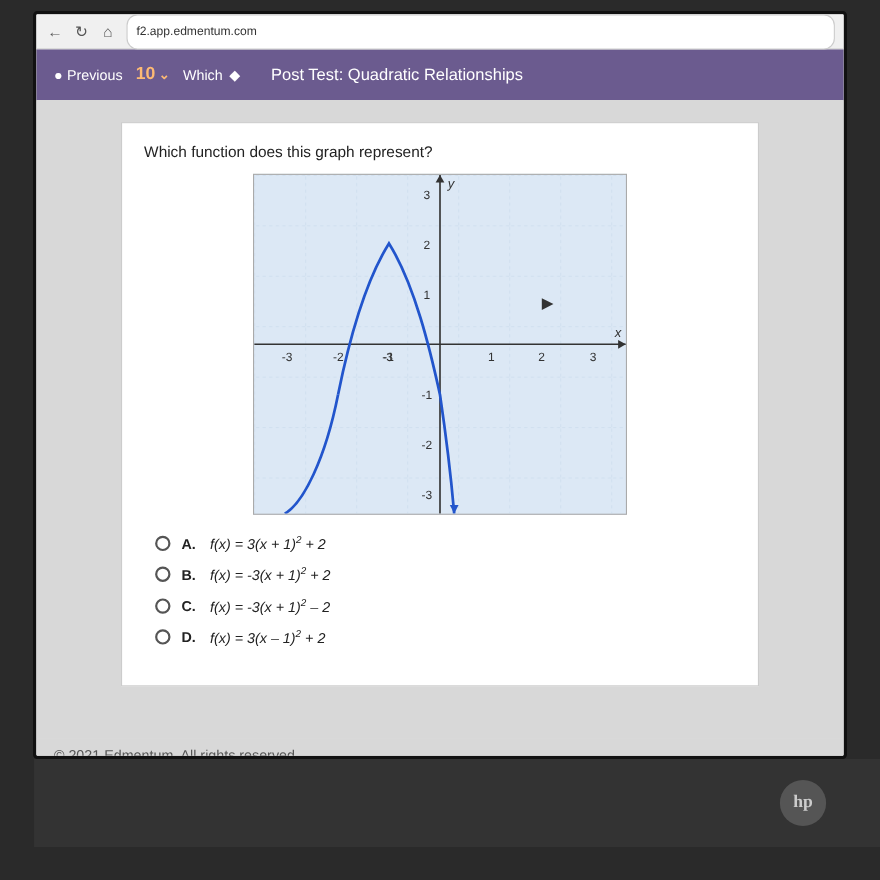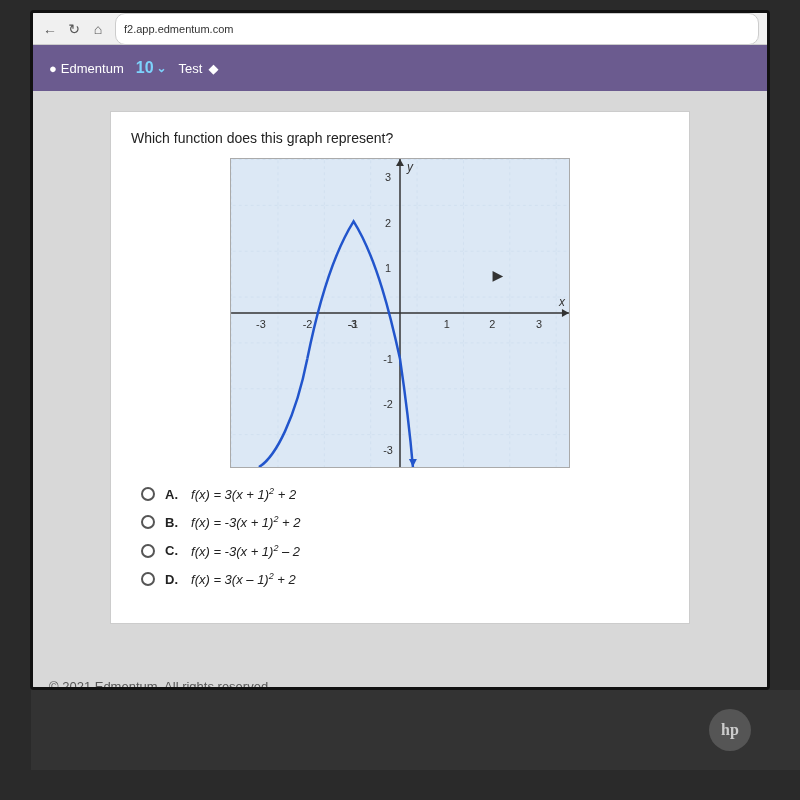"Edmentum" span { text: Edmentum -> Previous }
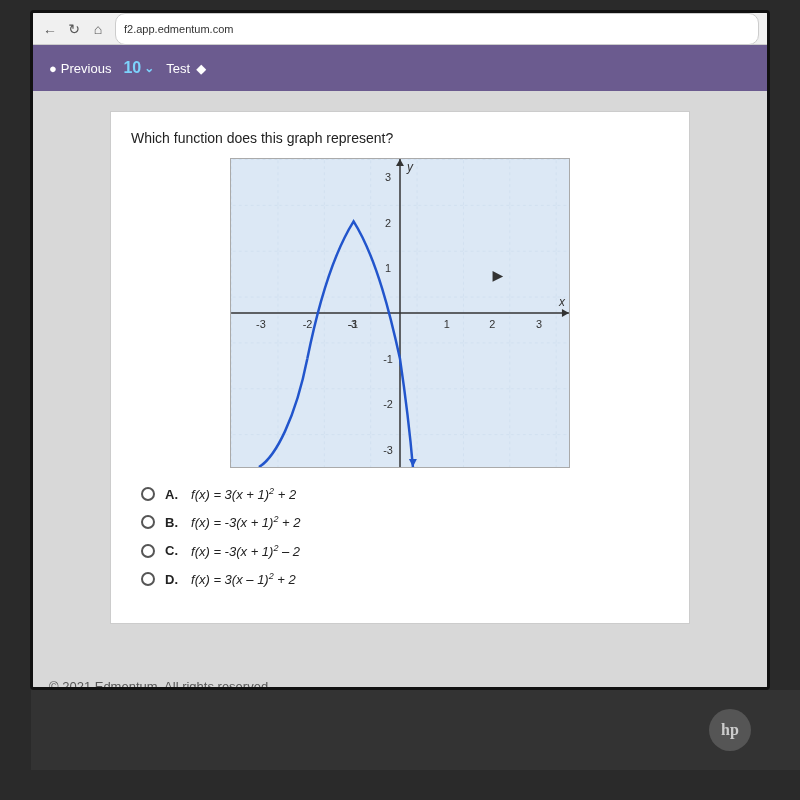"10" .question-num { color: #7dd3fc -> #fdba74 }
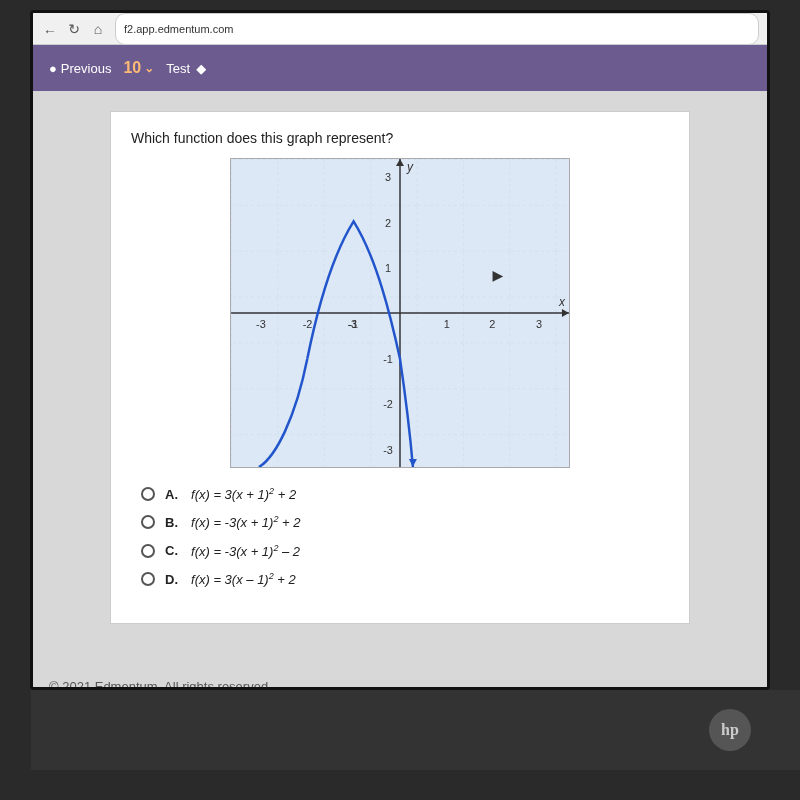"Test" span { text: Test -> Which }
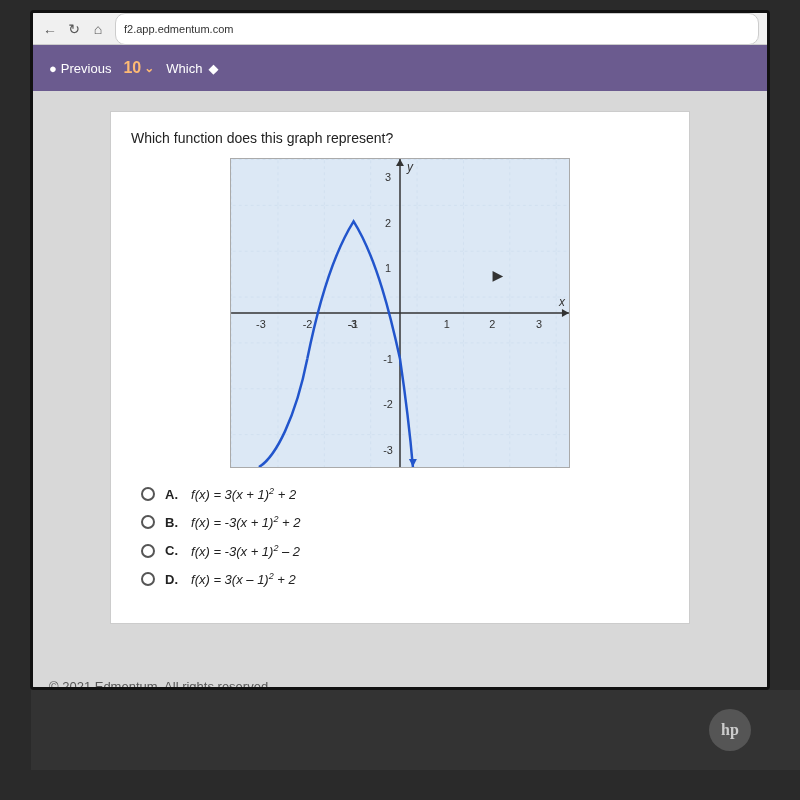"Post Test: Quadratic Relationships" div.page-title { html: none -> <div>Post Test: Quadratic Relationships</div> }
